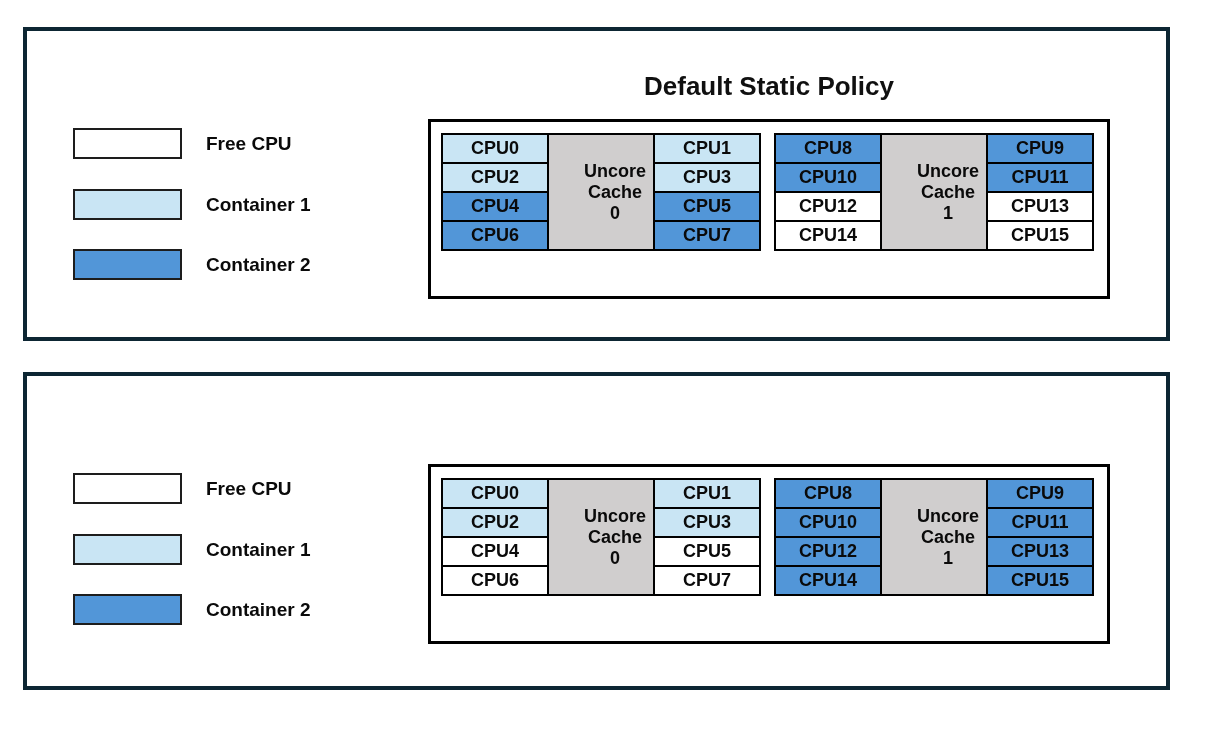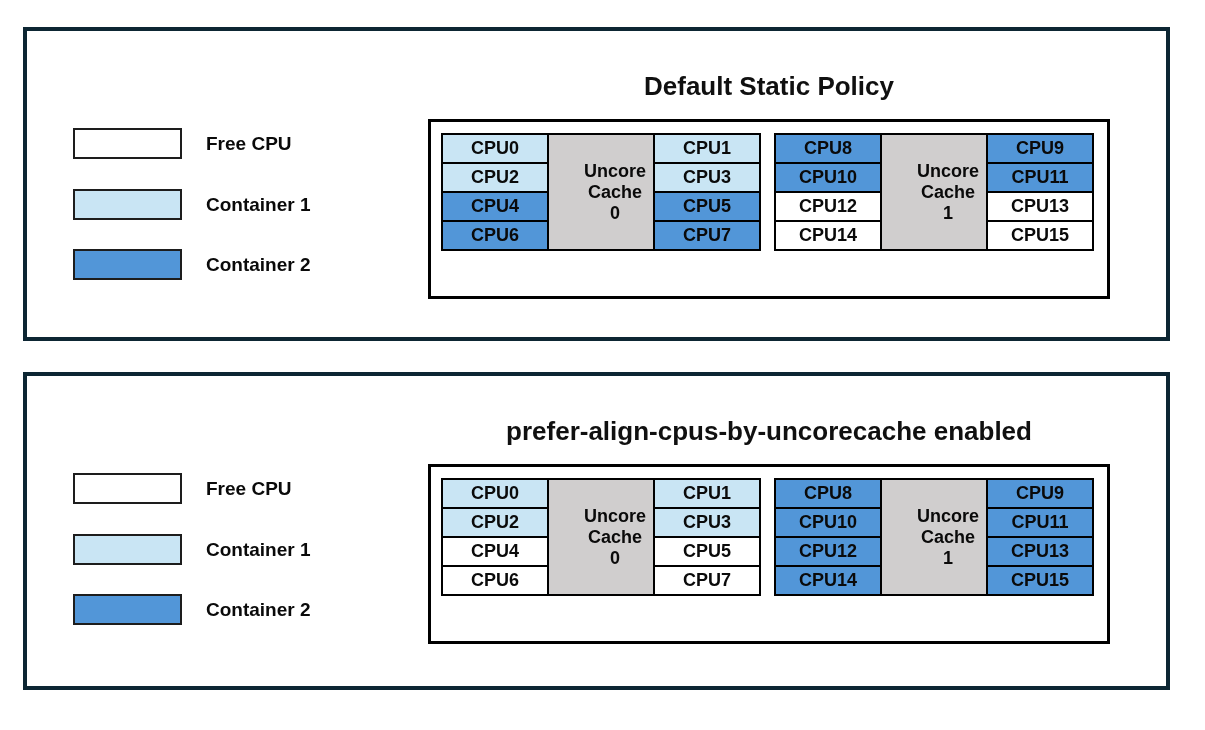"prefer-align-cpus-by-uncorecache enabled" div.panel-title { html: <div>prefer-align-cpus-by-uncorecache enabled</div> -> none }
